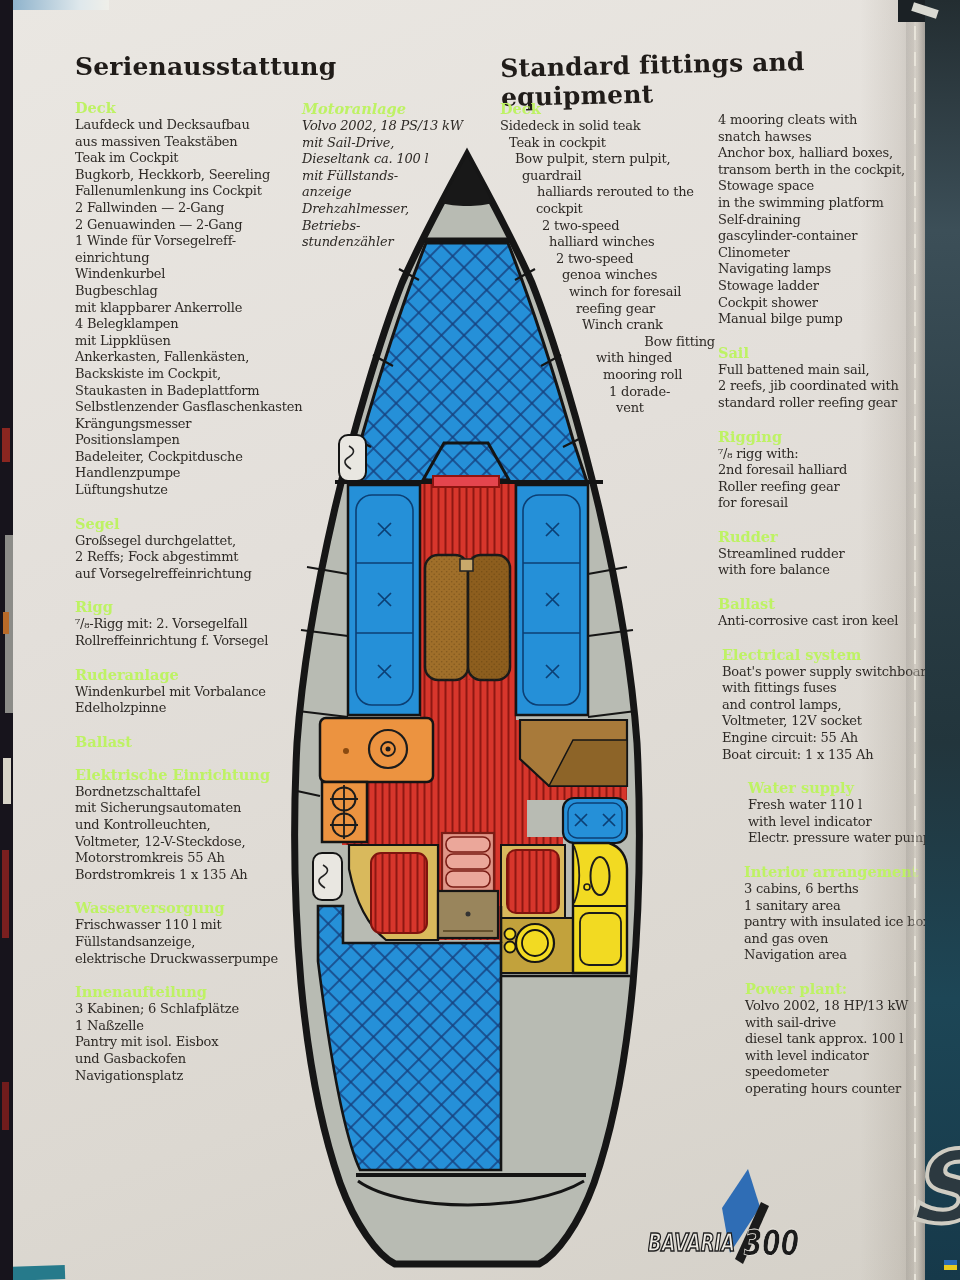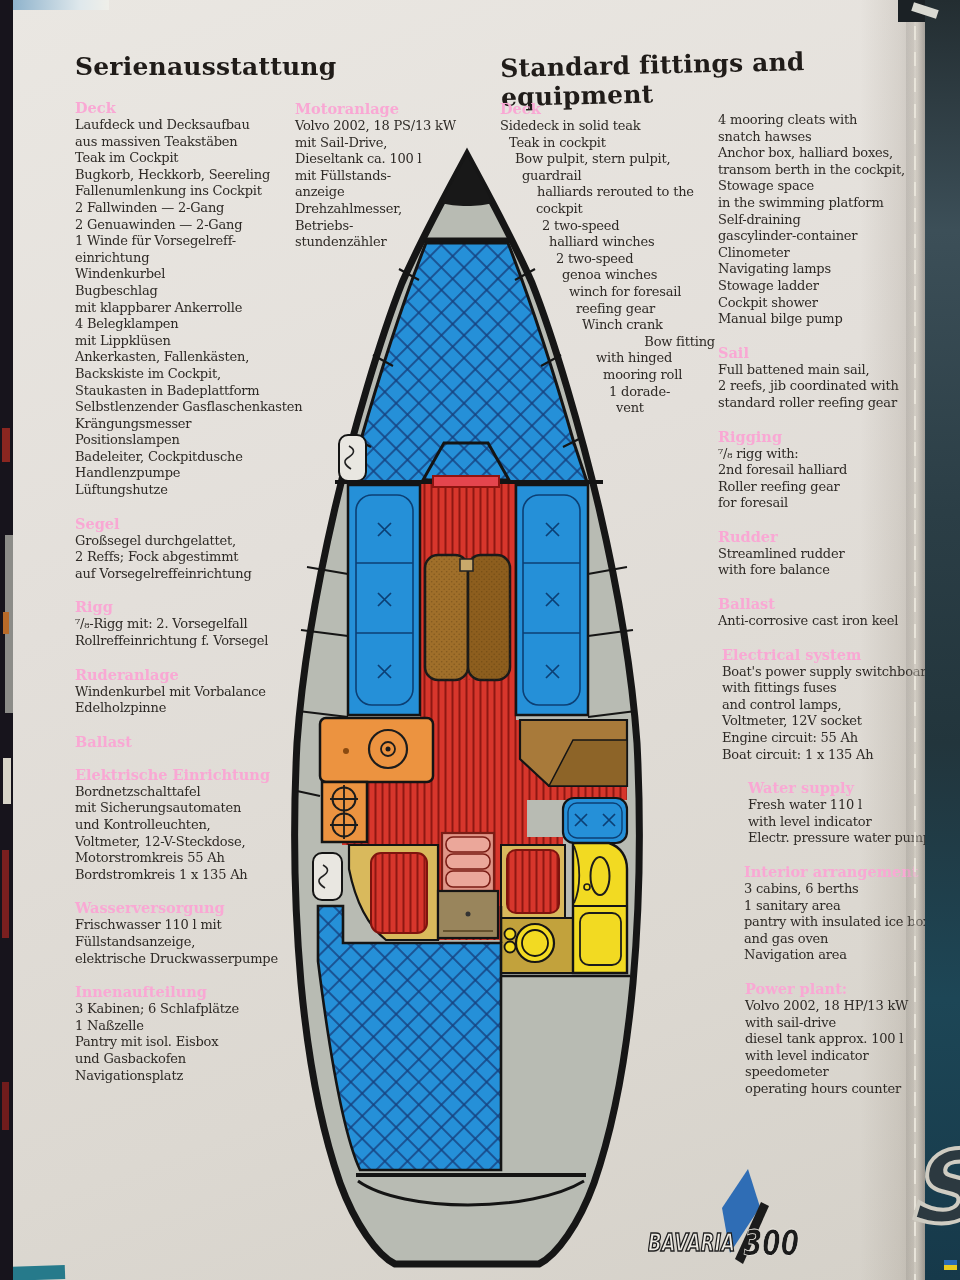"Deck" .h { color: #f9a8d4 -> #bef264 }
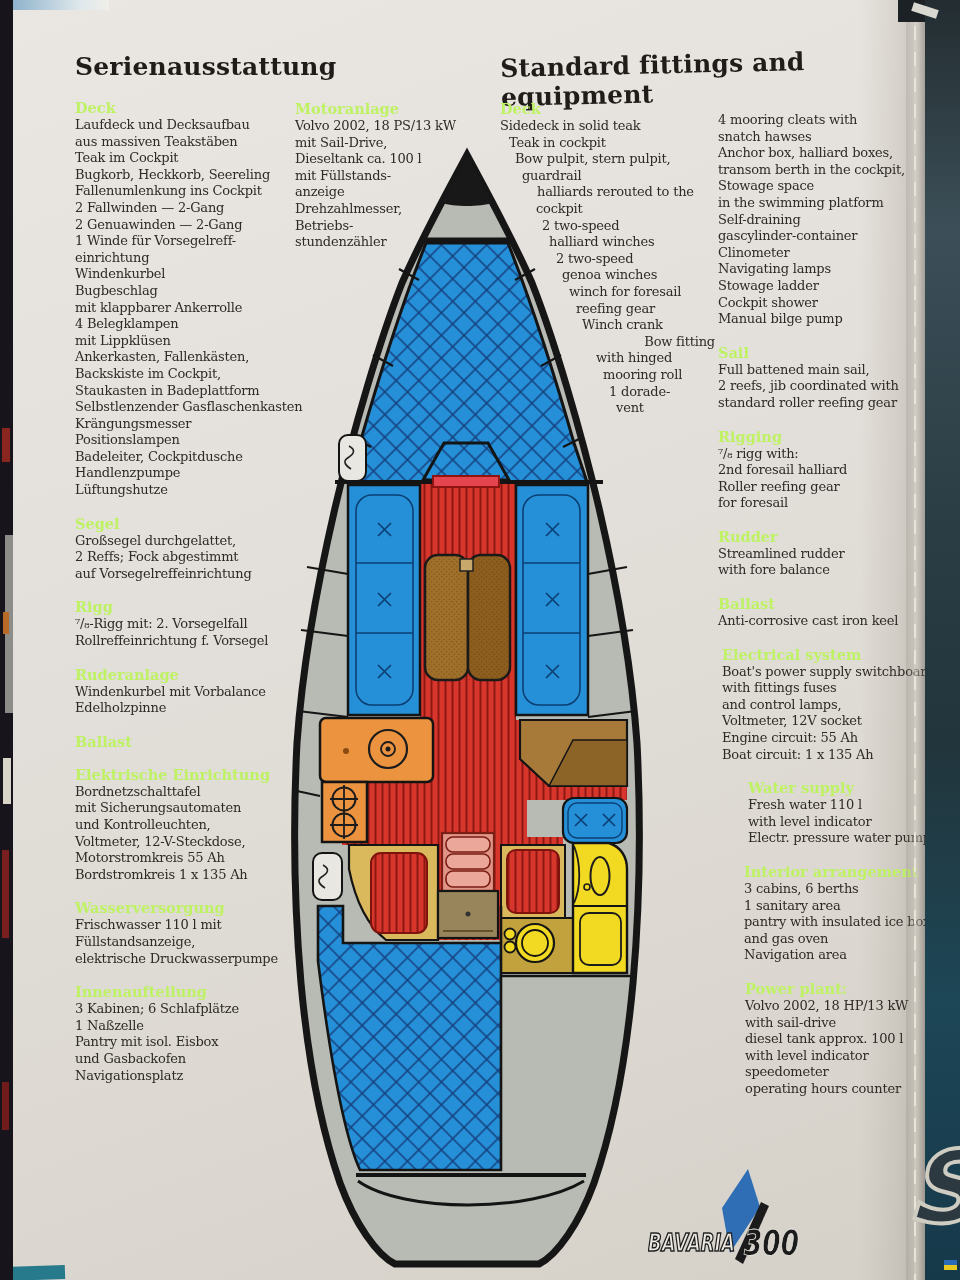"Motoranlage" .col-motor { font-style: none -> italic; left: 295px -> 302px }
